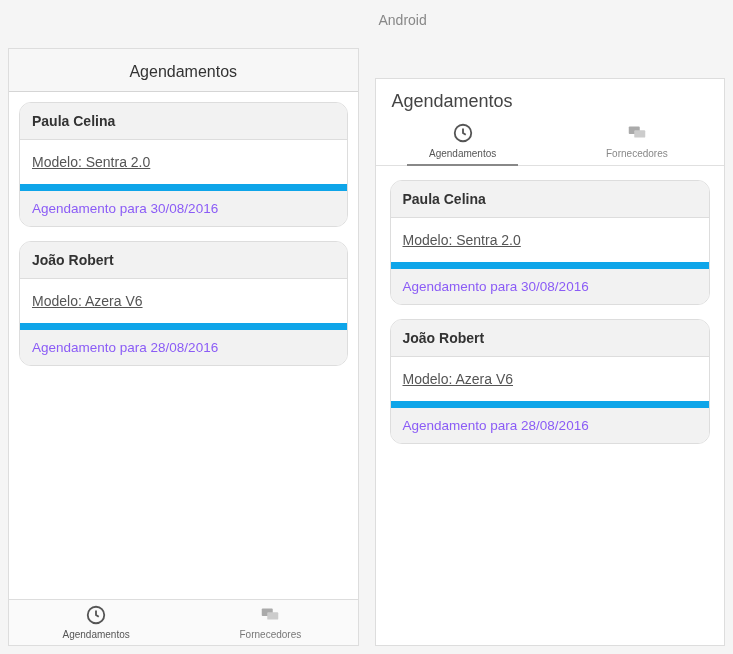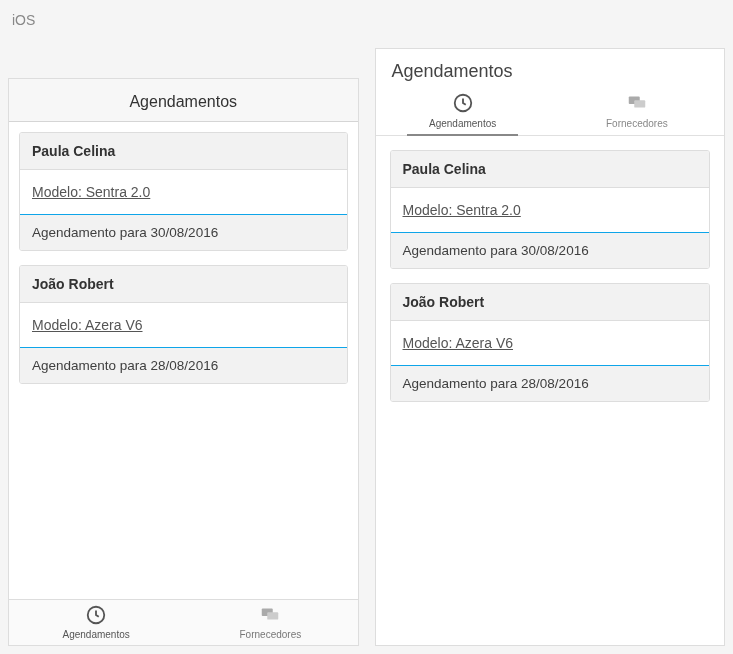"iOS" div.panel-label { html: <div>iOS</div> -> none }
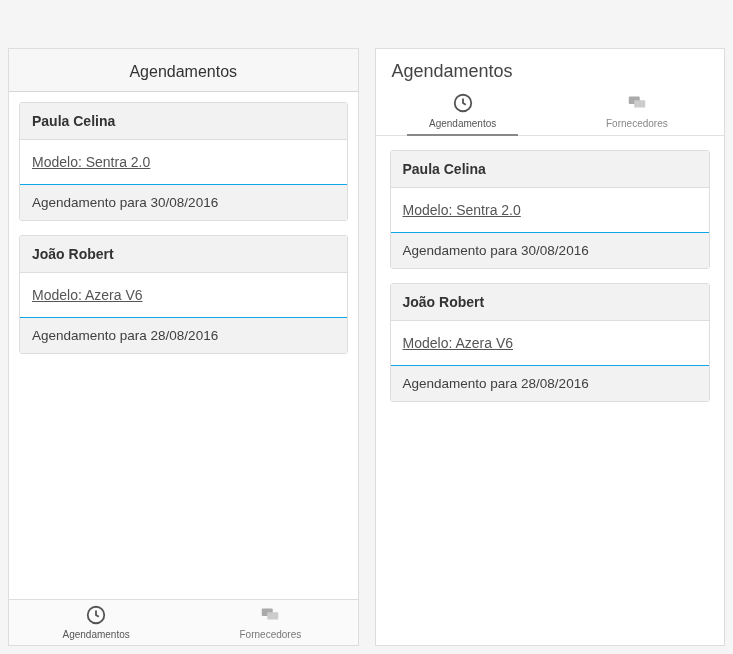"Android" div.panel-label { html: none -> <div>Android</div> }
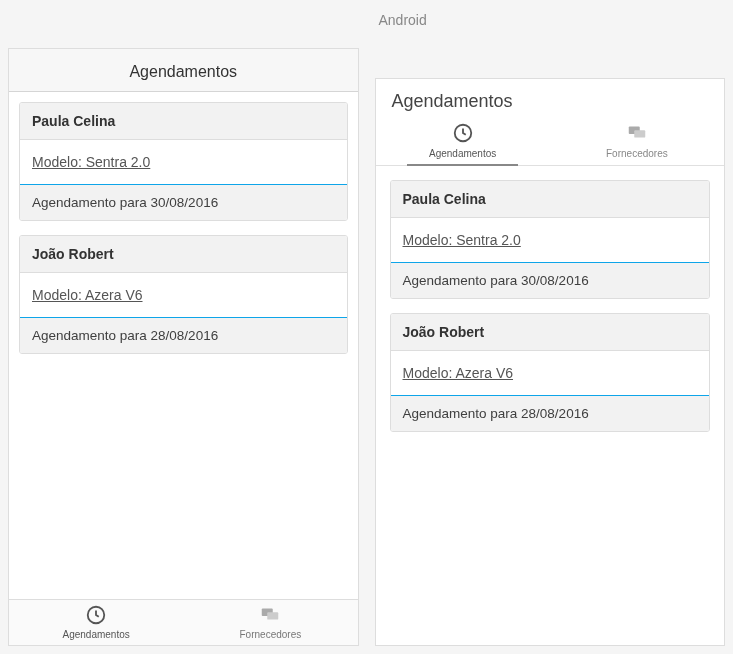"Paula Celina" .card { border-radius: 3px -> 12px }
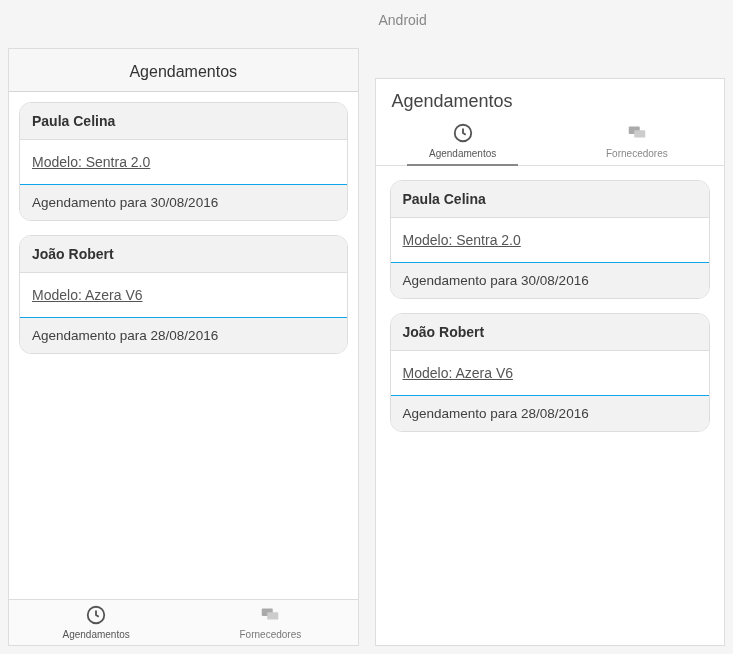"Agendamento para 30/08/2016" .card-footer { border-top: 1px solid #0ea5e9 -> 7px solid #0ea5e9; color: #404040 -> #8b5cf6 }
